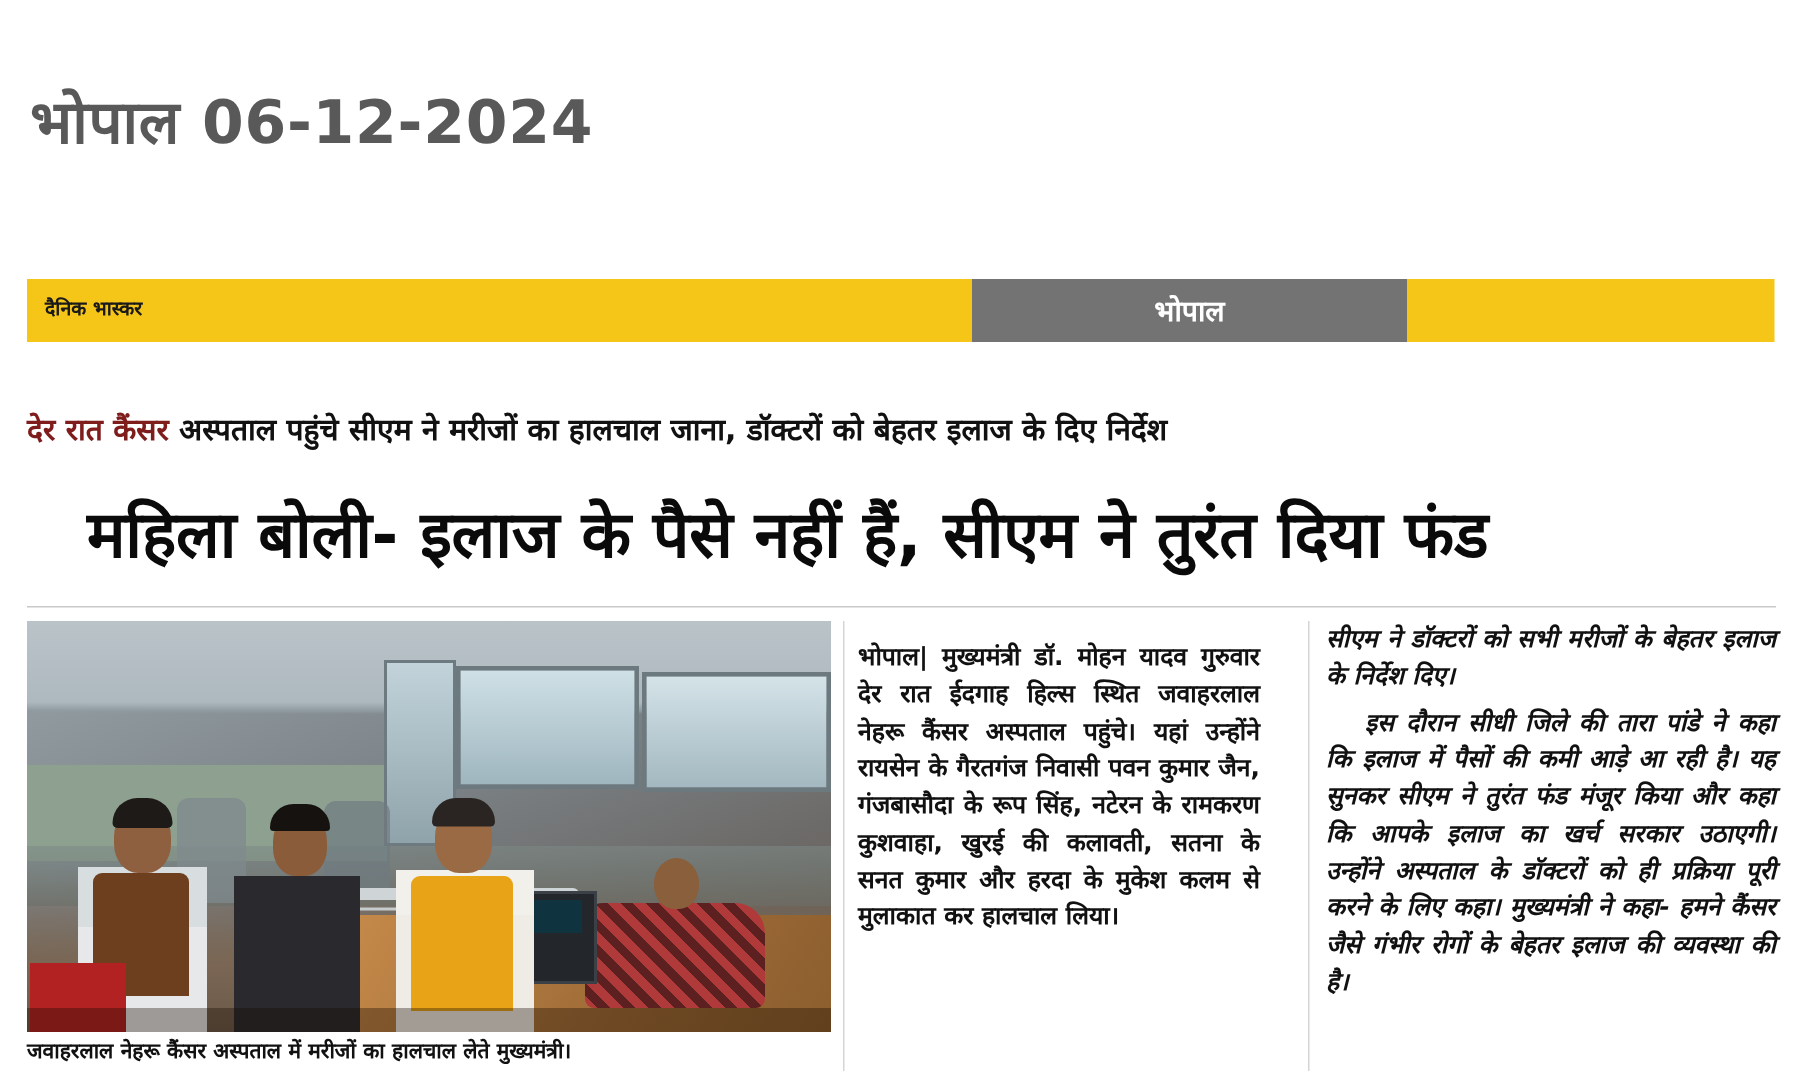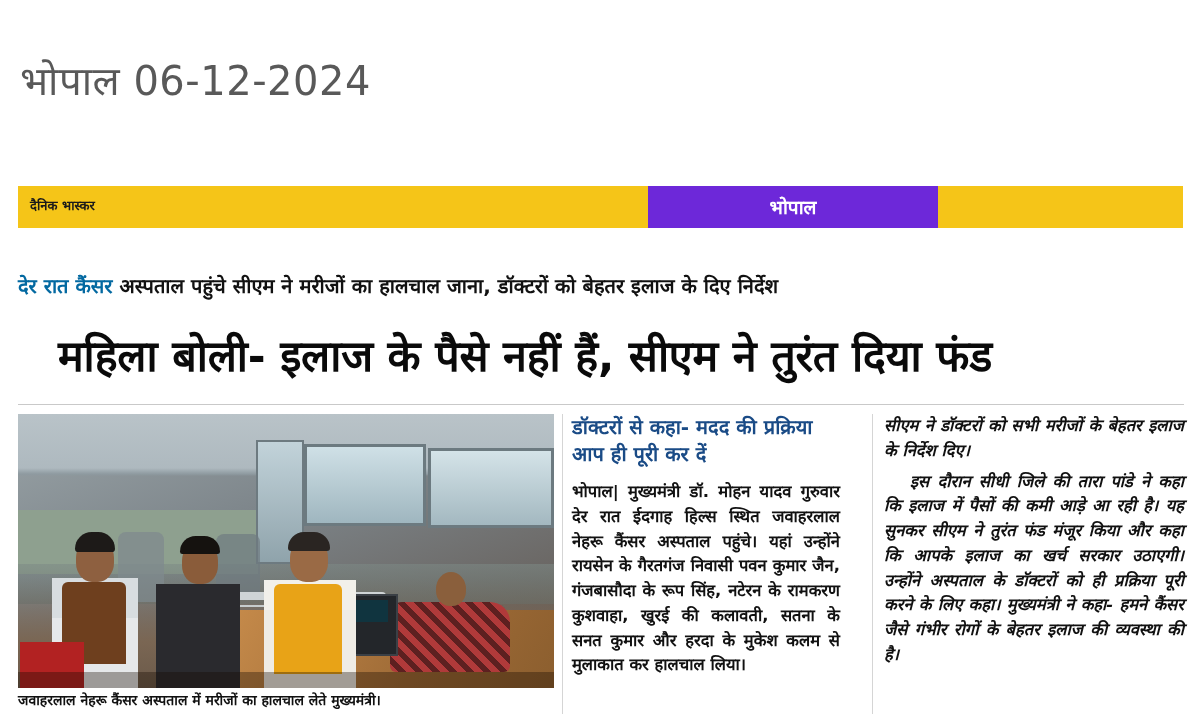"भोपाल 06-12-2024" .date-heading { font-weight: normal -> bold }
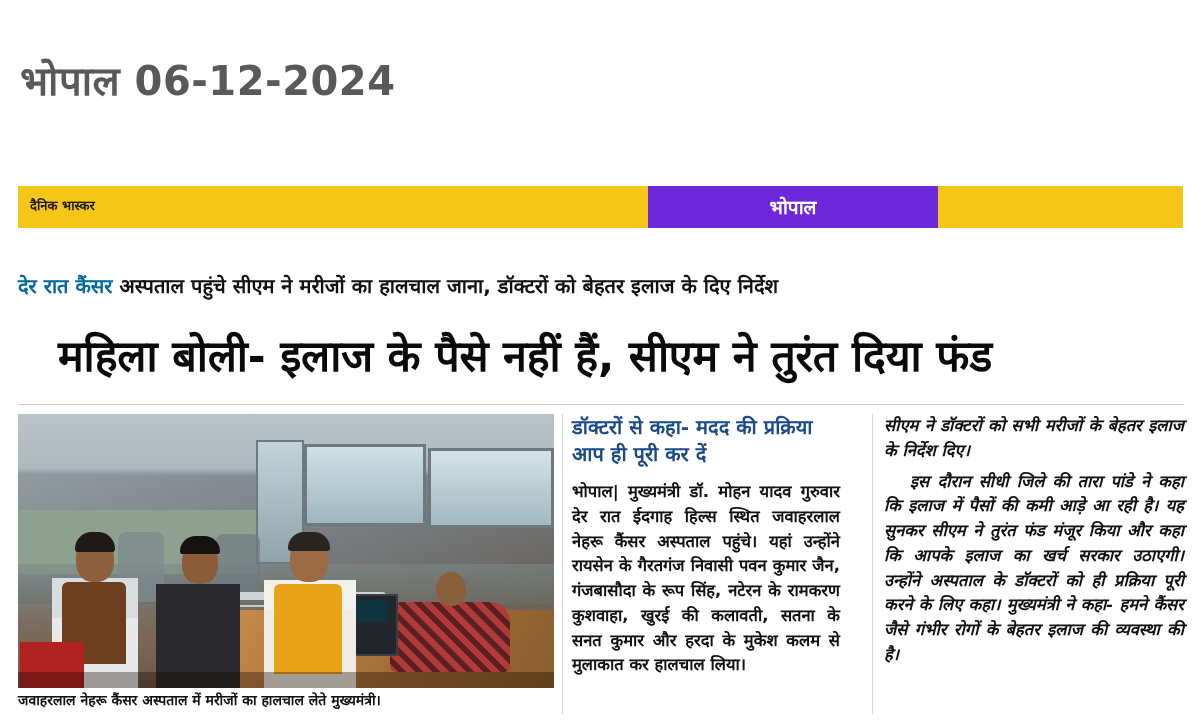"भोपाल" .masthead-city { background: #6d28d9 -> #737373 }
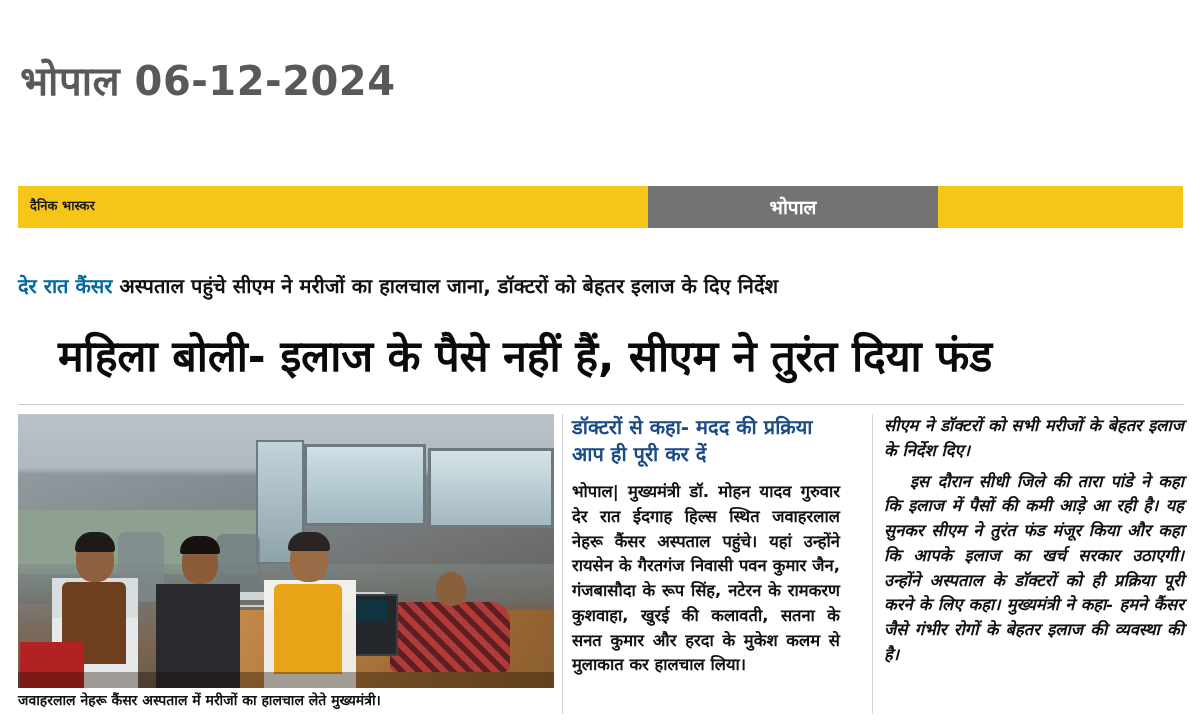"देर रात कैंसर" .kicker .red { color: #0369a1 -> #7f1d1d }
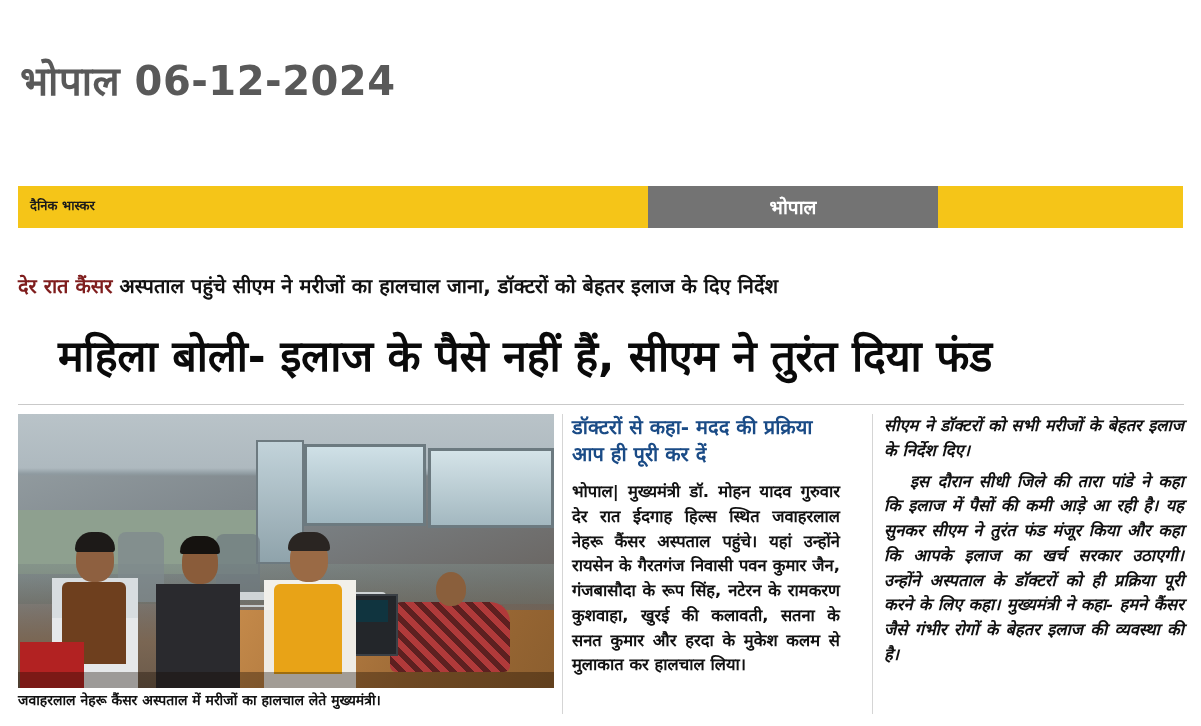"डॉक्टरों से कहा- मदद की" div.subhead { html: <div>डॉक्टरों से कहा- मदद की प्रक्रिया आप ही पूरी कर दें</div> -> none }
